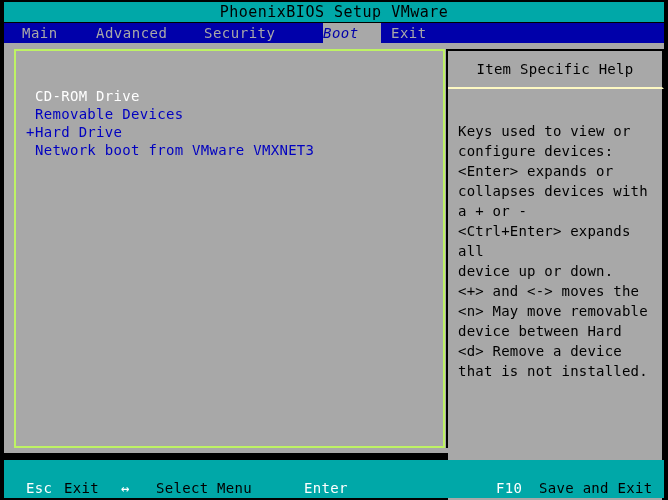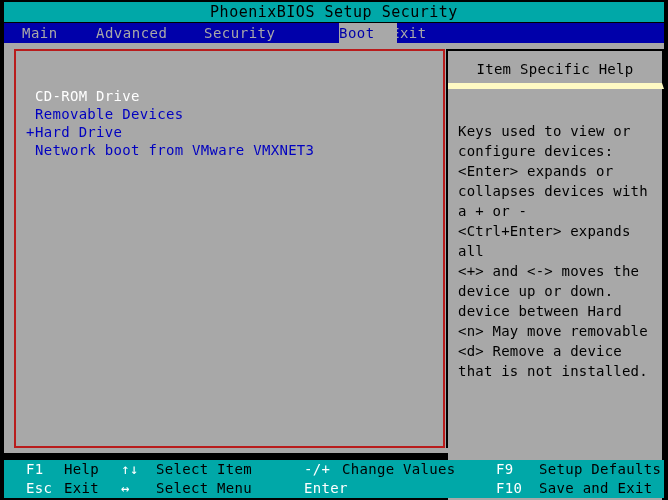"PhoenixBIOS Setup Security" div { text: Security -> VMware }
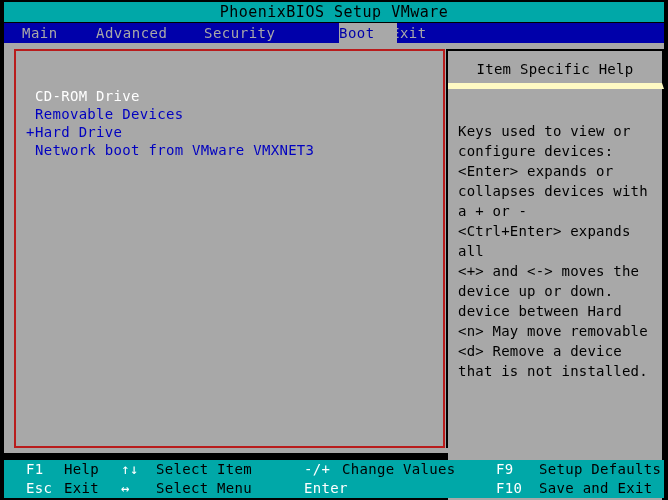"Boot" div.menu-tab { font-style: none -> italic; left: 335px -> 319px }
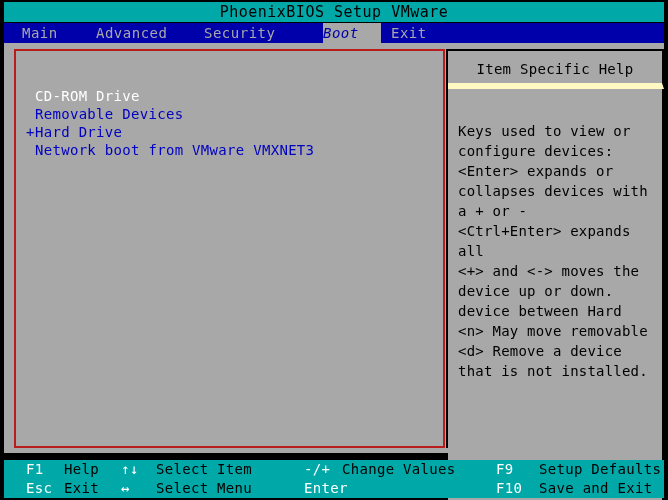"Item Specific Help" #help-header { border-bottom: 6px solid #fef9c3 -> 2px solid #fef9c3 }
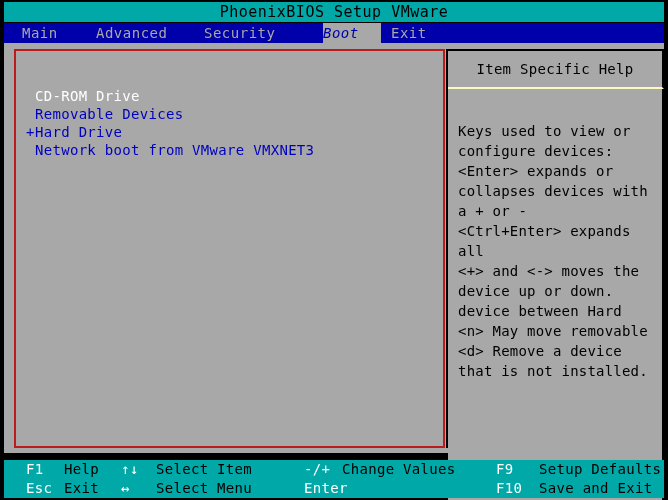"CD-ROM Drive" #left-panel { border: 2px solid #b91c1c -> 2px solid #bef264 }
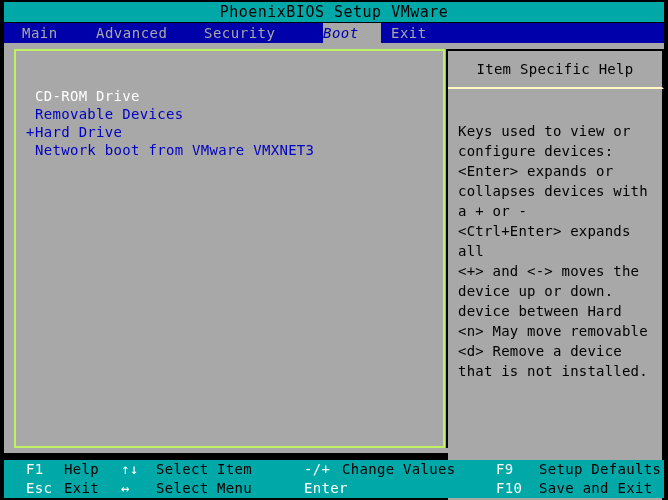"<+> and <-> moves the" div.help-line { order: before "device up or down." -> after "device up or down." }
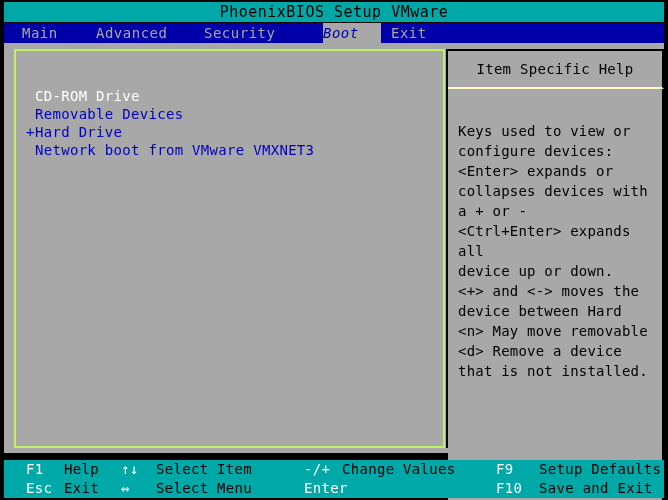"device between Hard" div.help-line { order: before "<n> May move removable" -> after "<n> May move removable" }
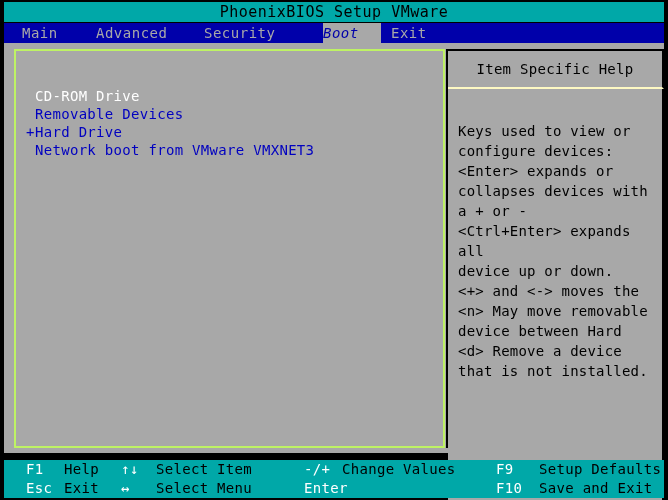"F1" div.key-row { html: <div> <div>F1</div> <div>Help</div> <div>↑↓</div> <div>Select Item</div> <div>-/+</div> <div>Change Values</div> <div>F9</div> <div>Setup Defaults</div> </div> -> none }
